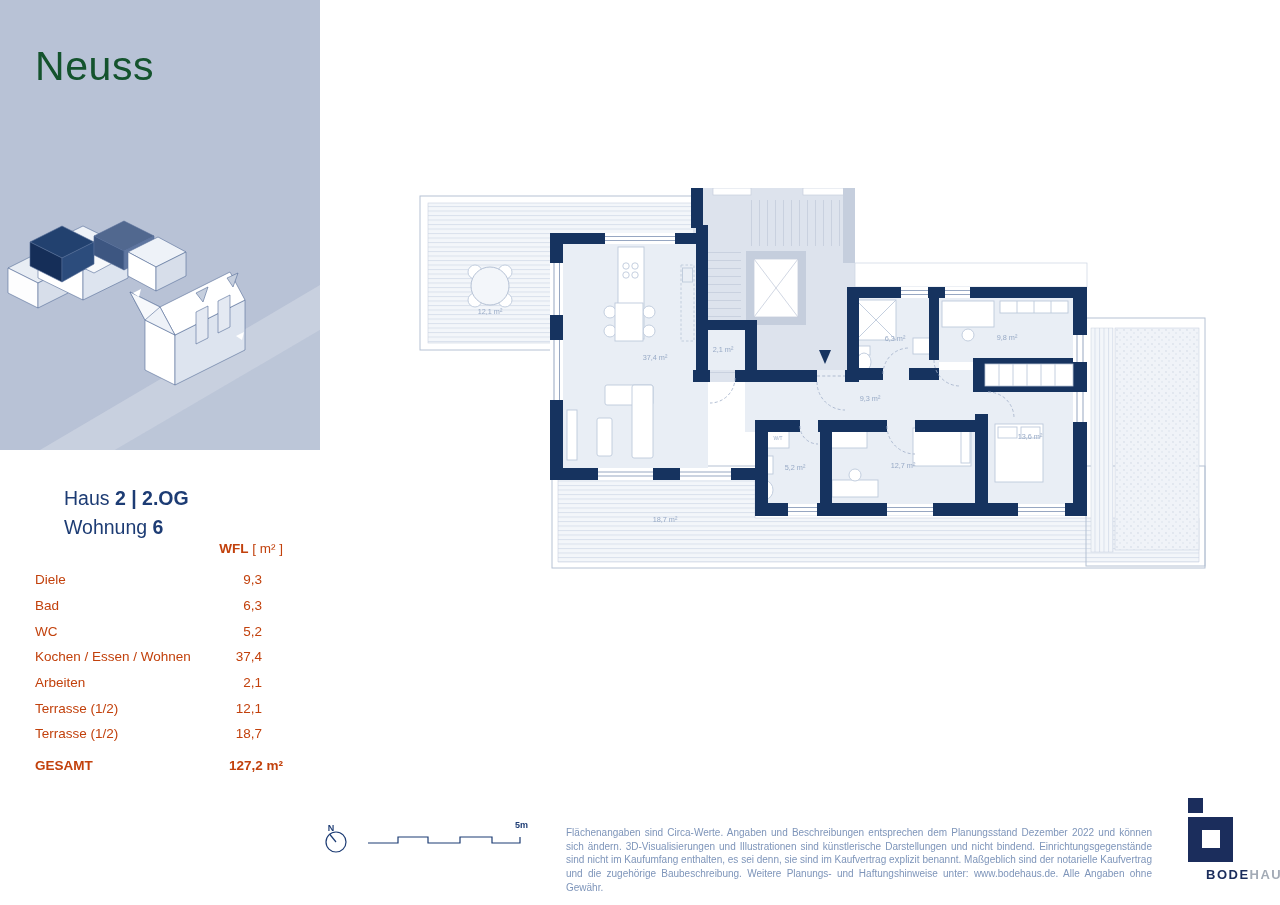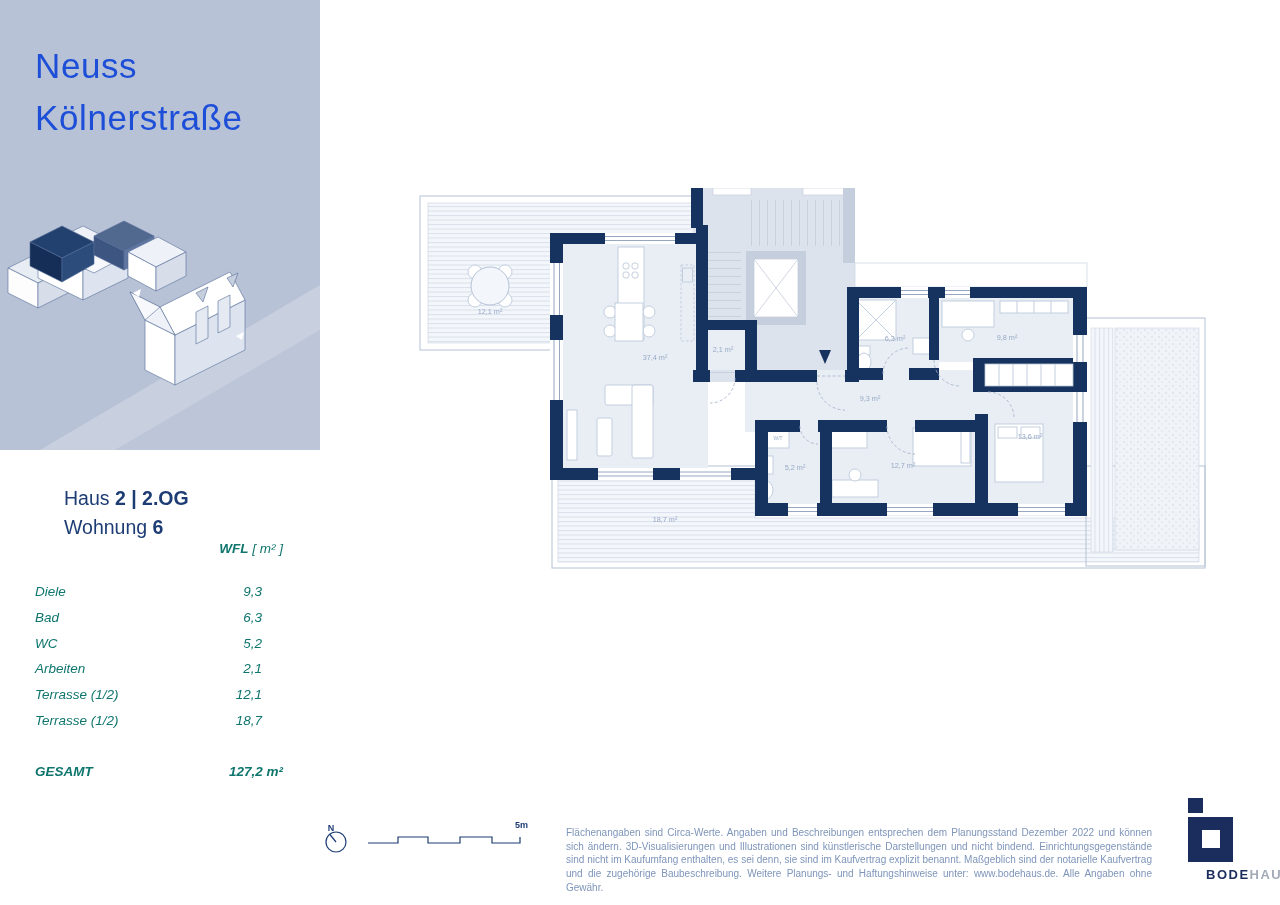"Neuss" .proj-title { color: #1d4ed8 -> #14532d; font-size: 35px -> 41px; text-align: none -> right }
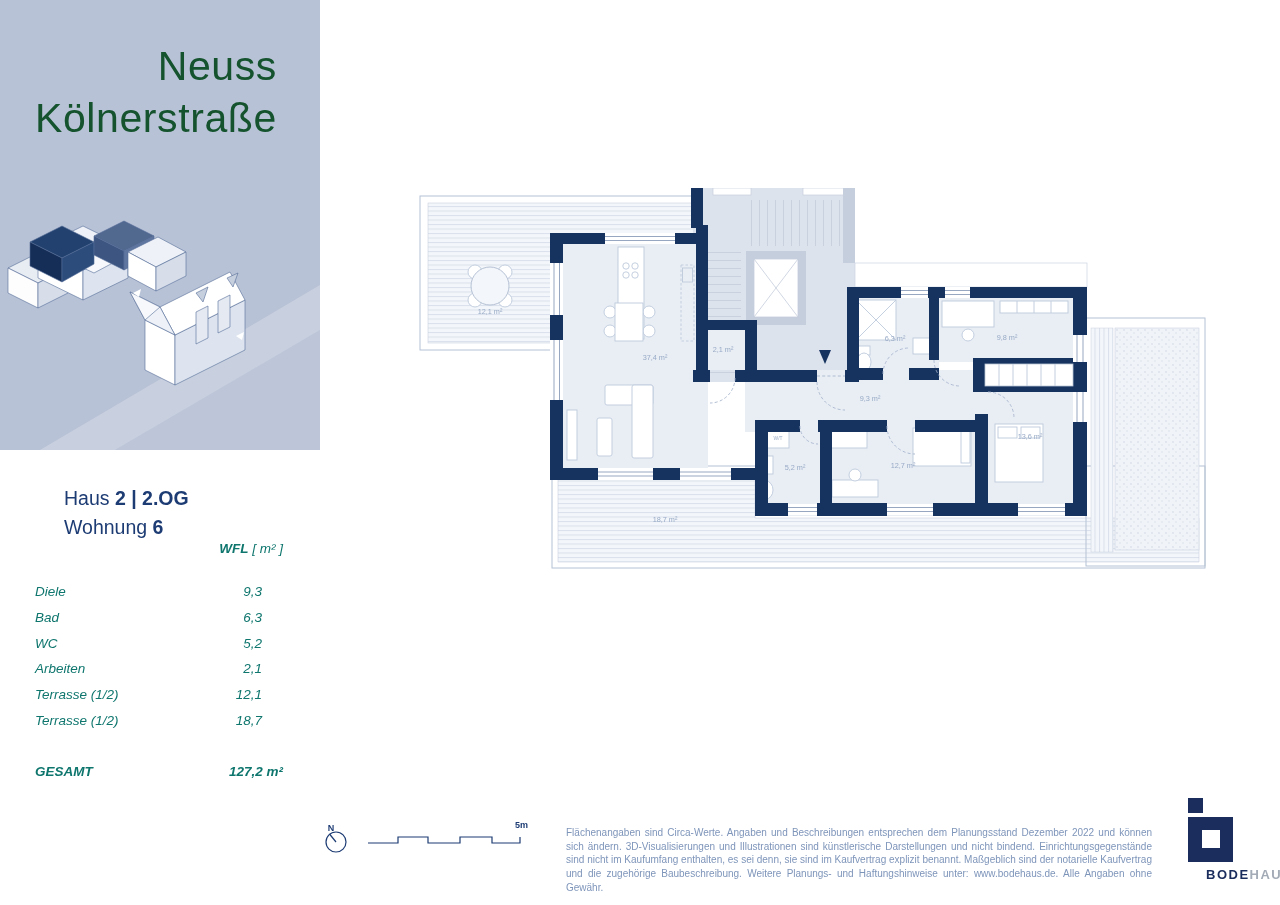"Kölnerstraße" div { html: <div>Kölnerstraße</div> -> none }
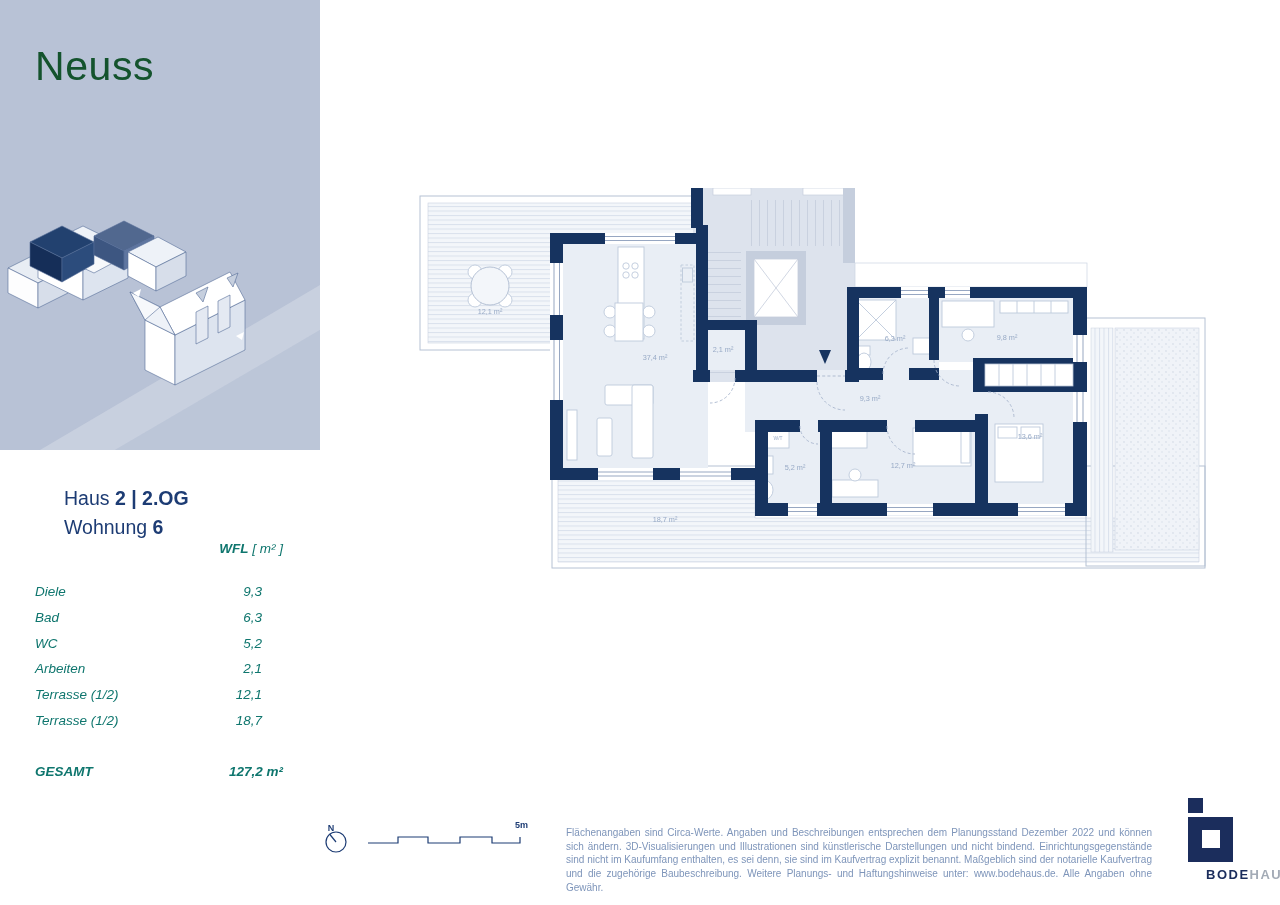"WFL [ m² ]" .areas { color: #0f766e -> #c2410c; font-style: italic -> none }
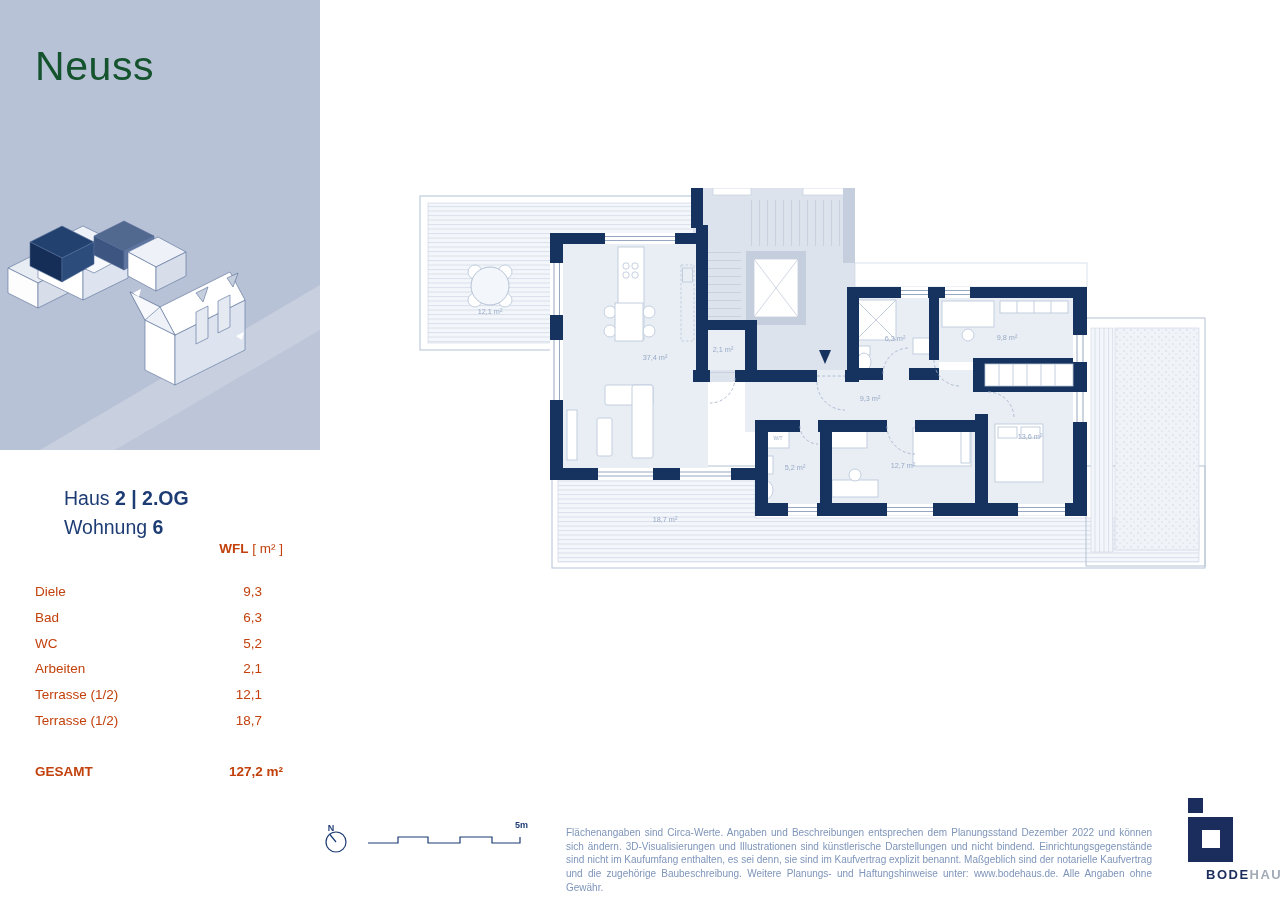"Diele" .rows { margin-top: 21px -> 9px }
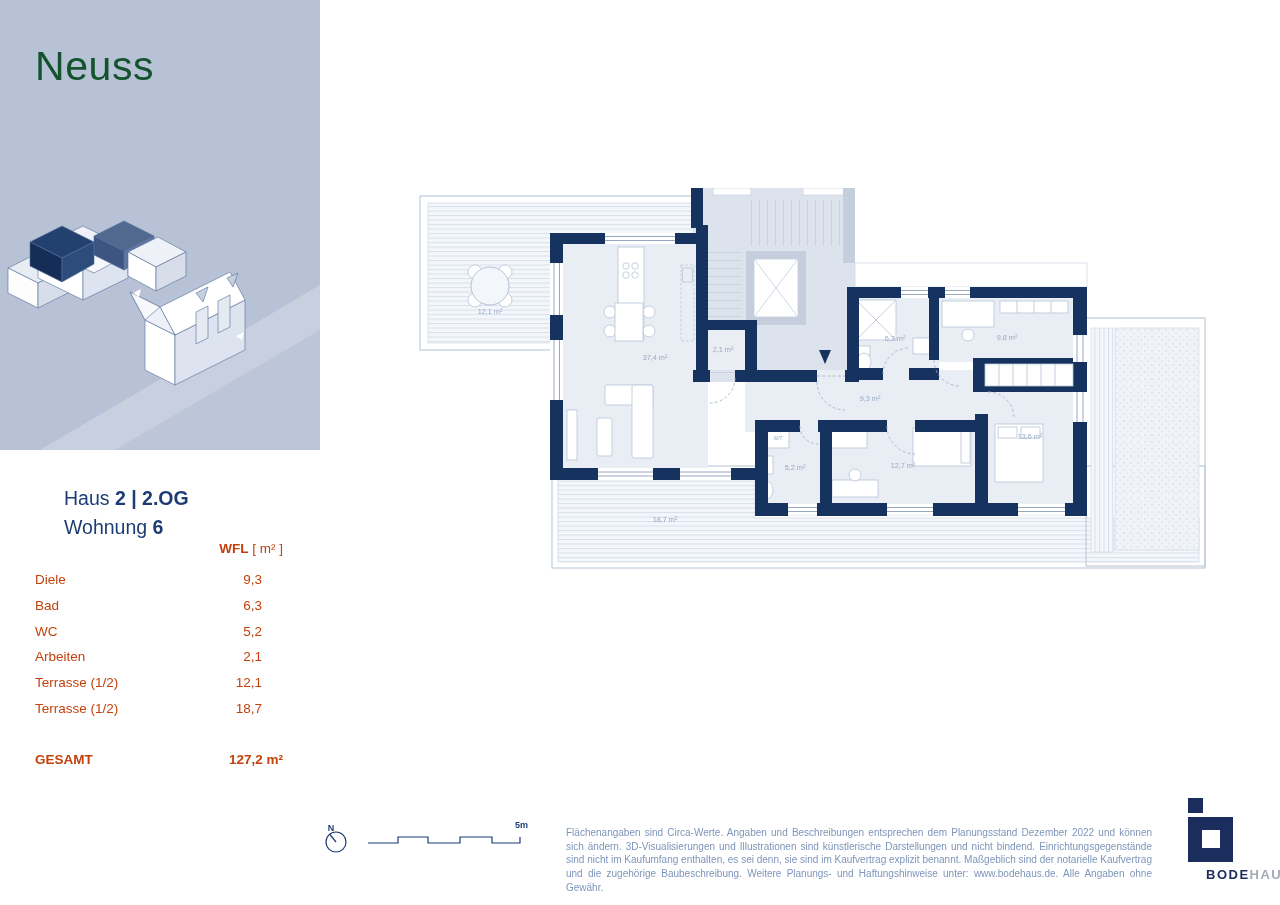"Kochen / Essen / Wohnen" div.arow { html: none -> <div> <span>Kochen / Essen / Wohnen</span> <span>37,4</span> </div> }
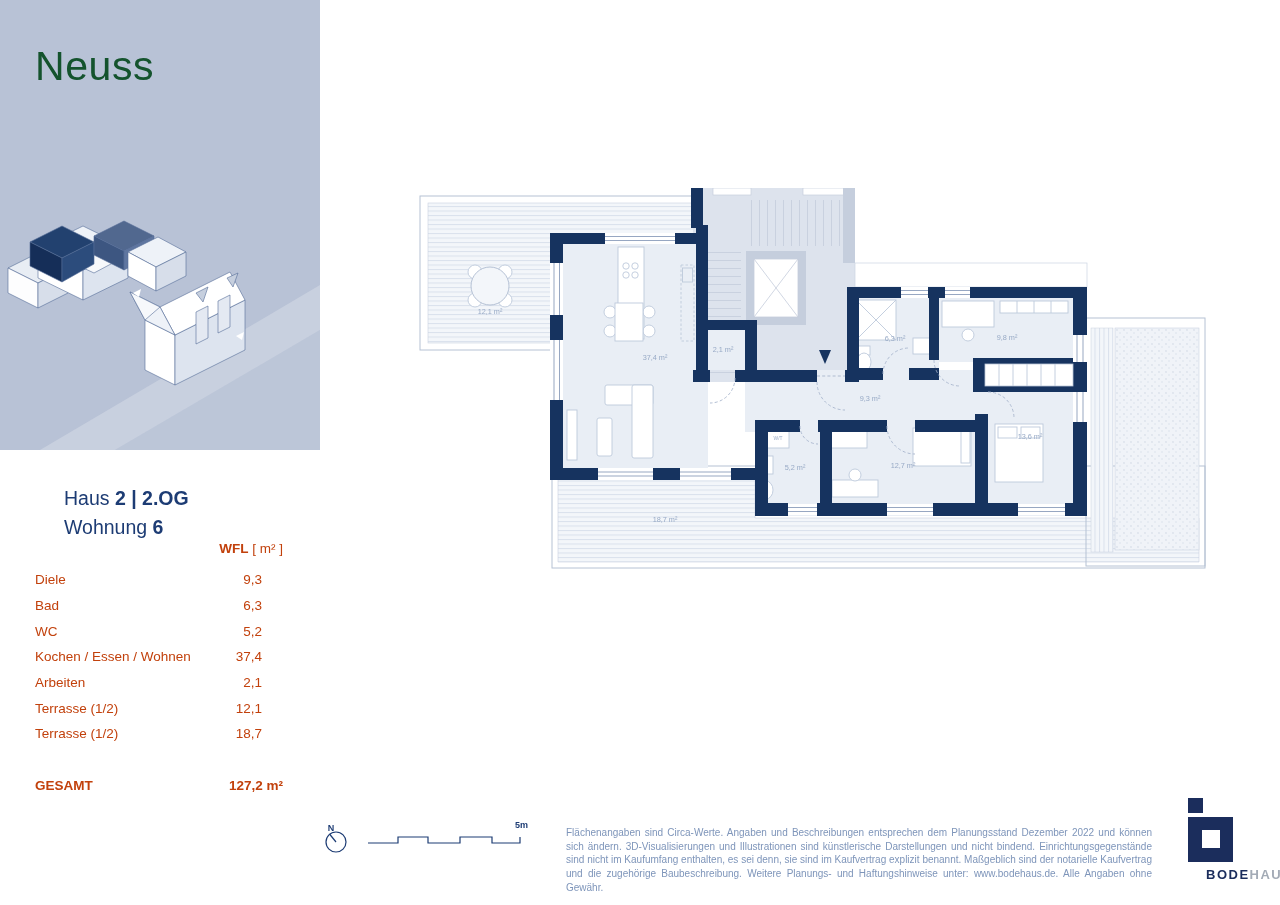"GESAMT" .total-row { margin-top: 26px -> 6px }
